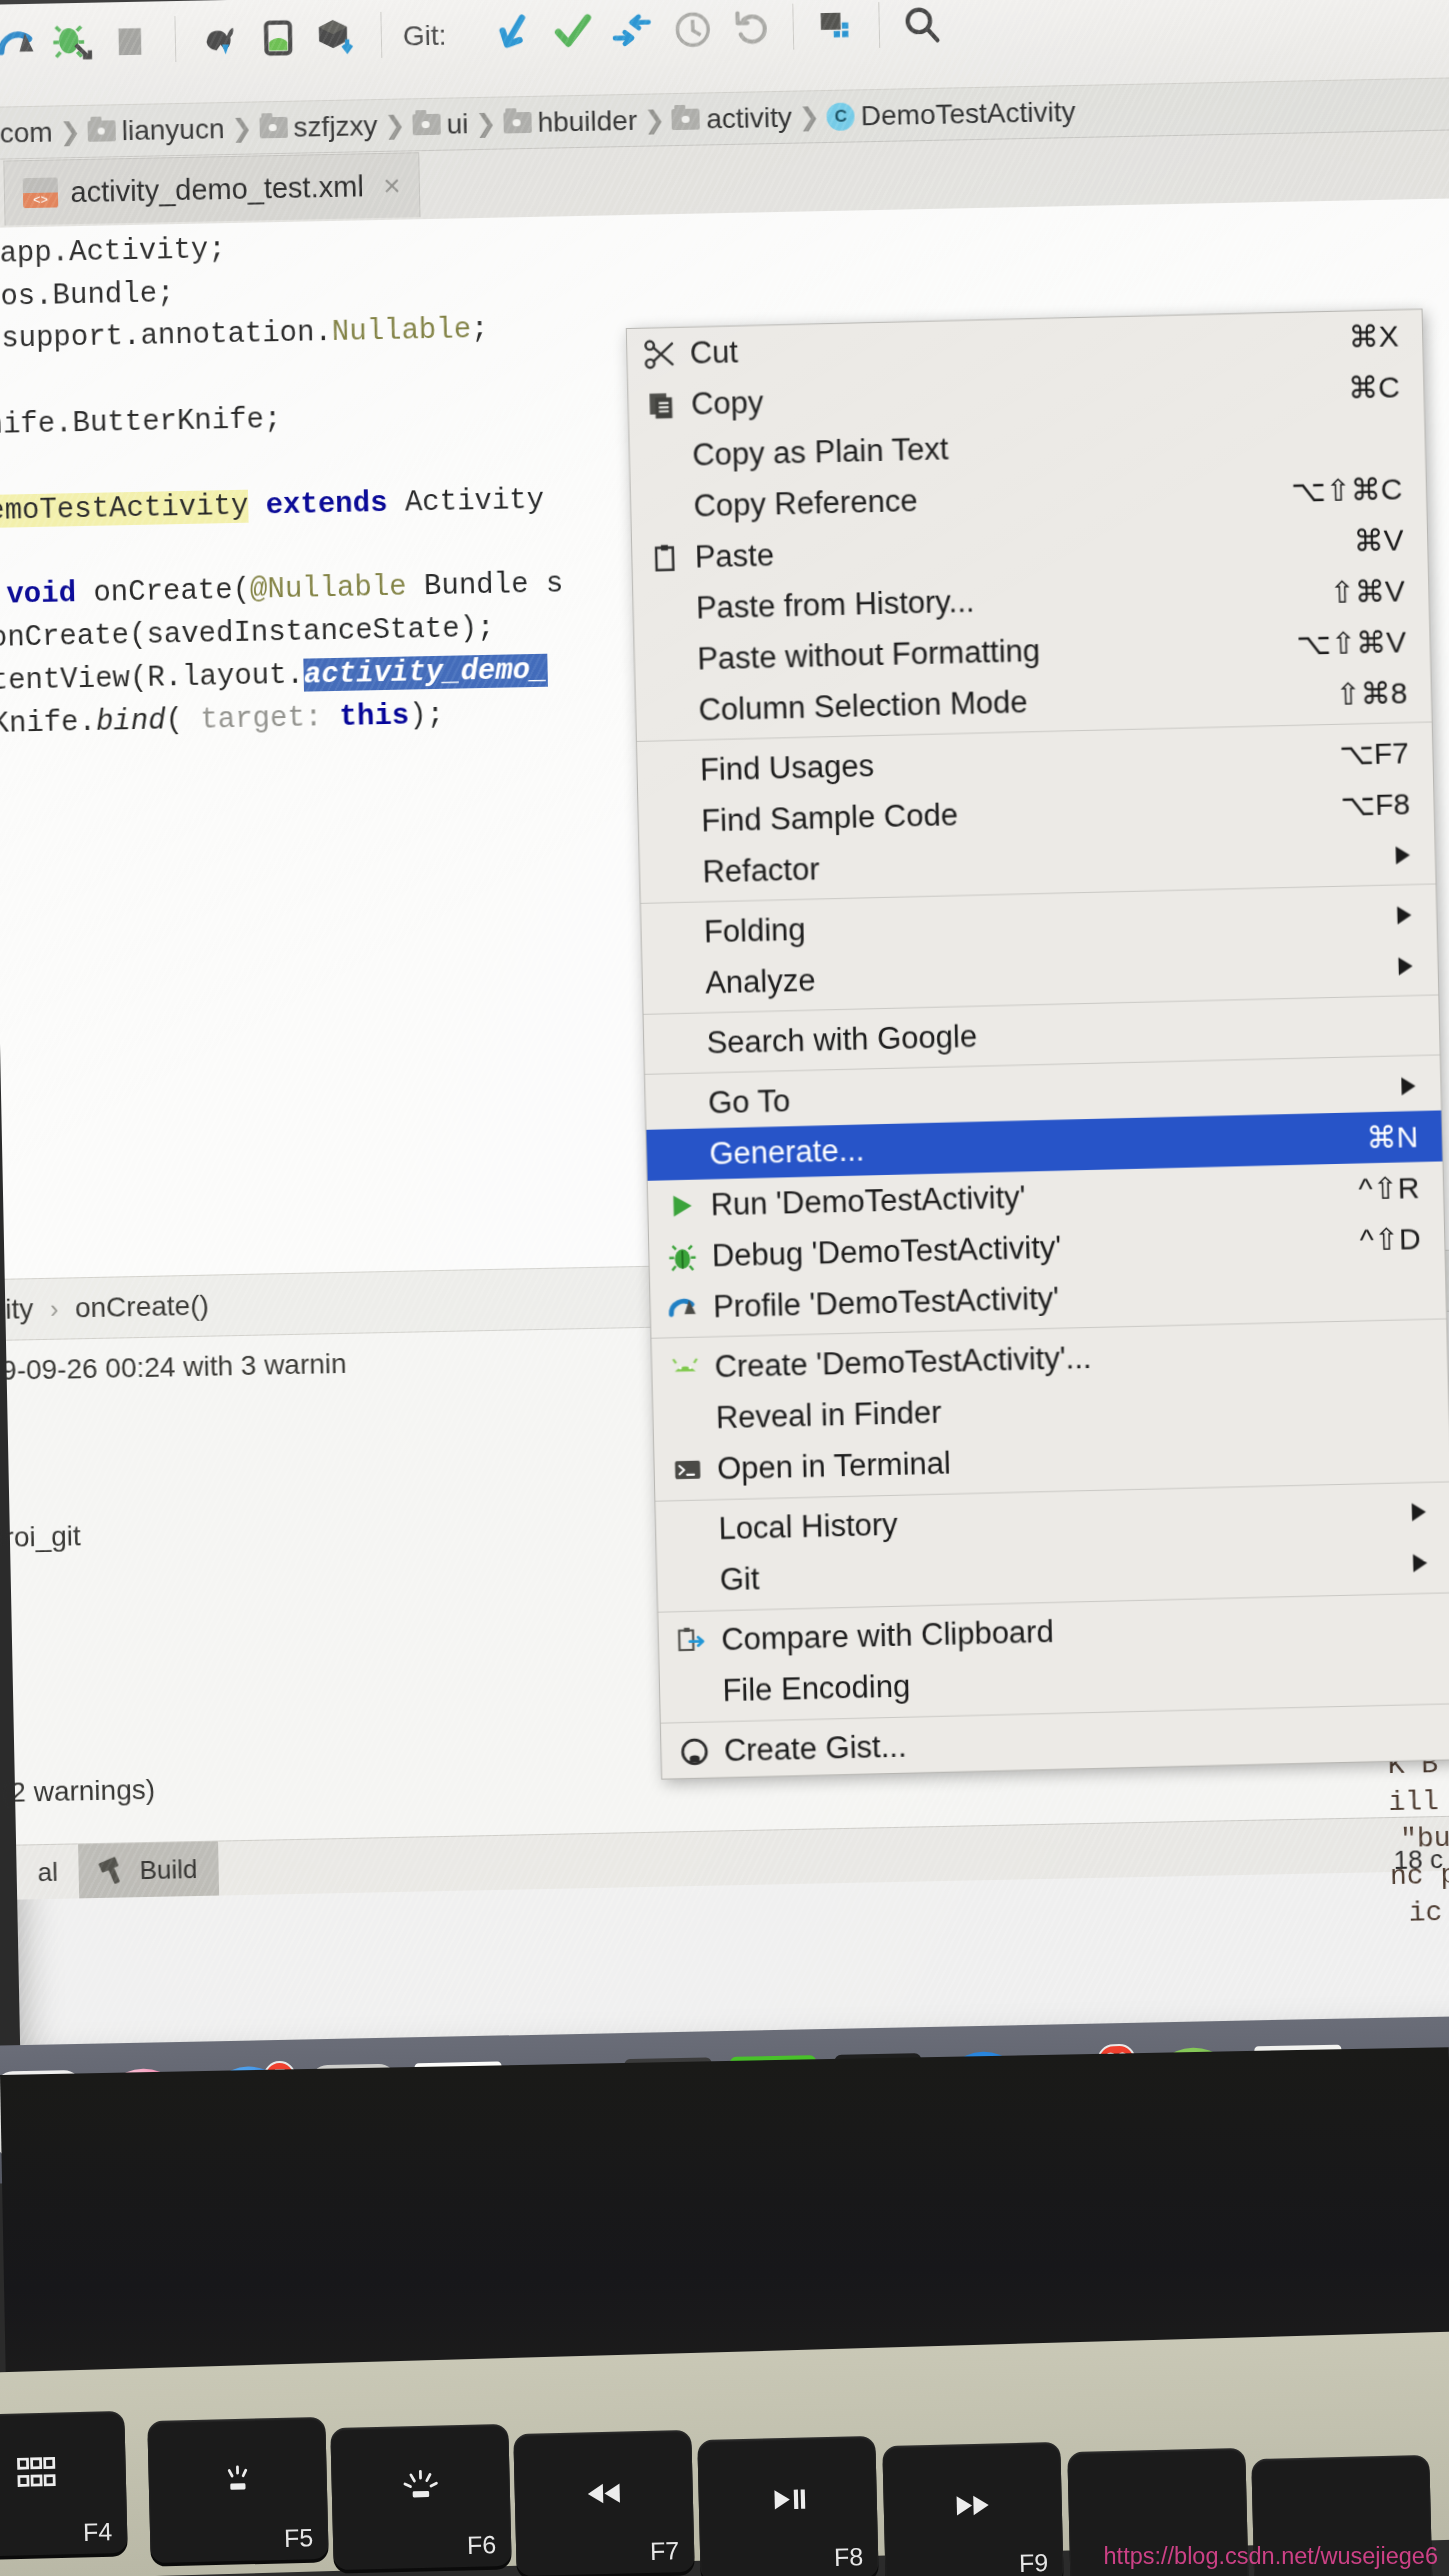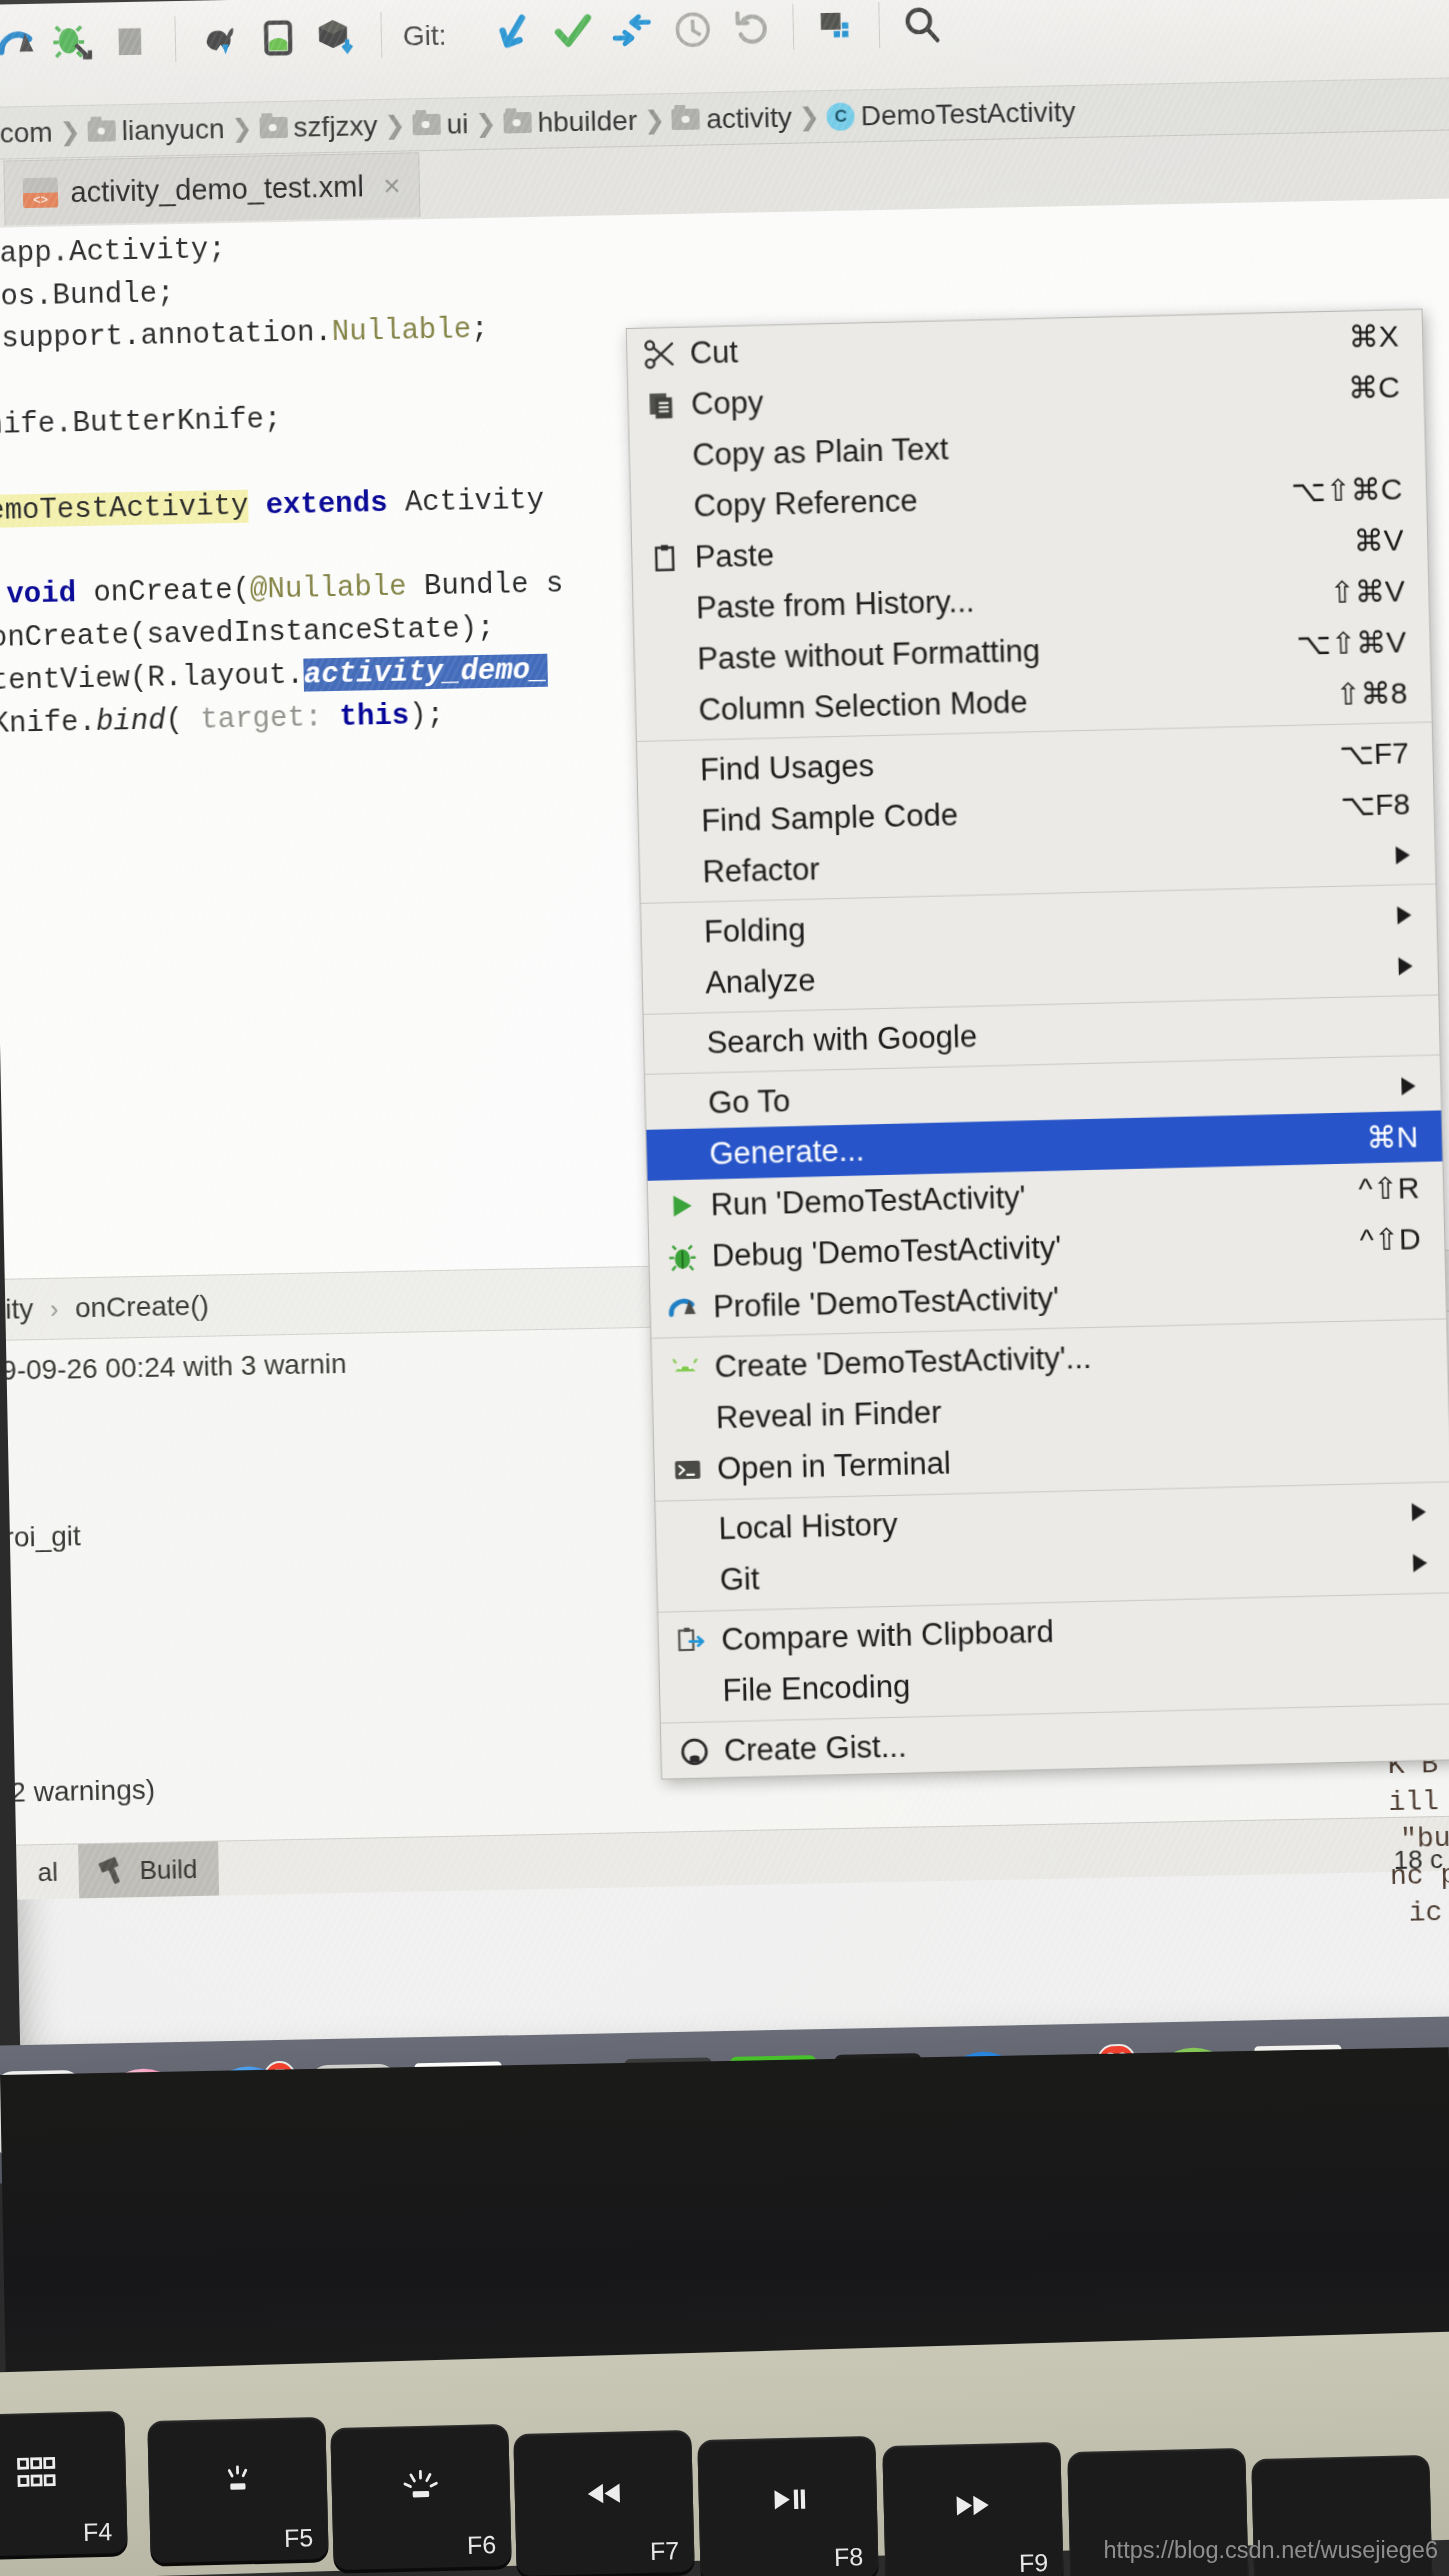"https://blog.csdn.net/wusejiege6" #wm { bottom: 12px -> 6px; color: #a3a3a3 -> #ec4899 }
